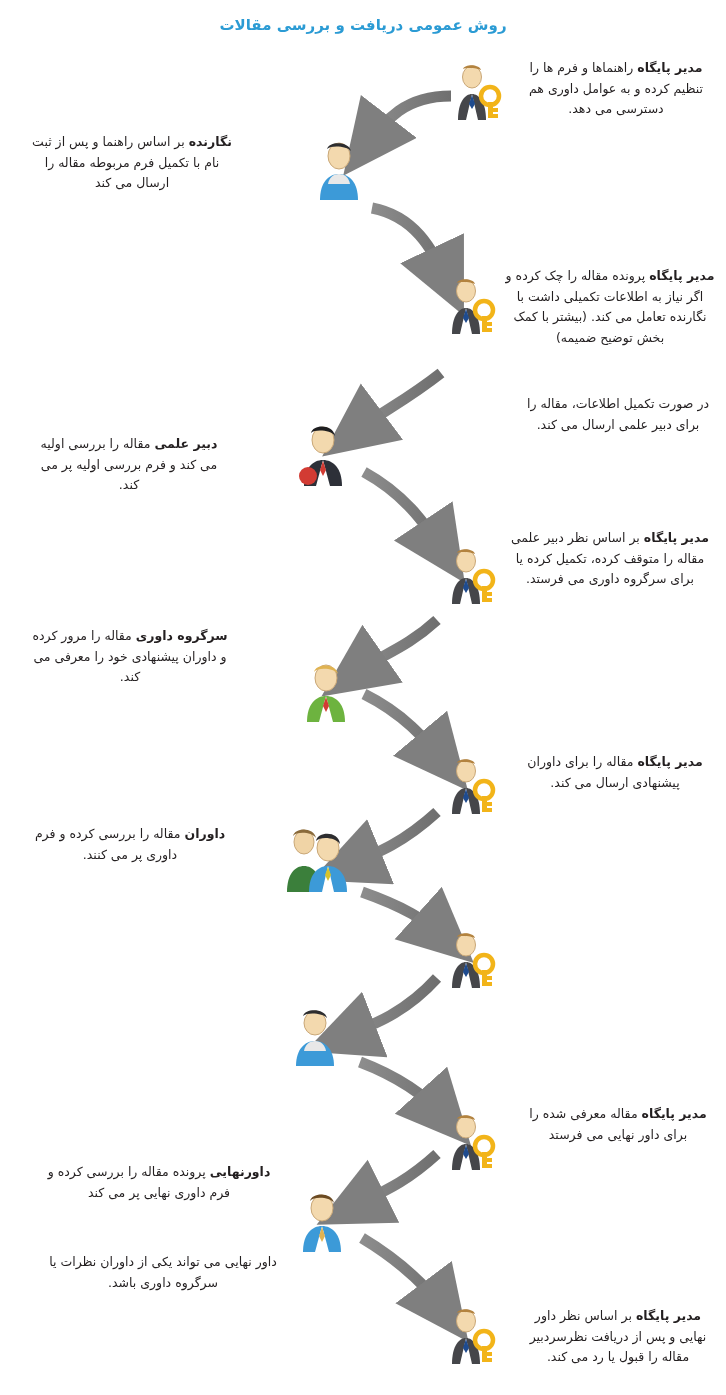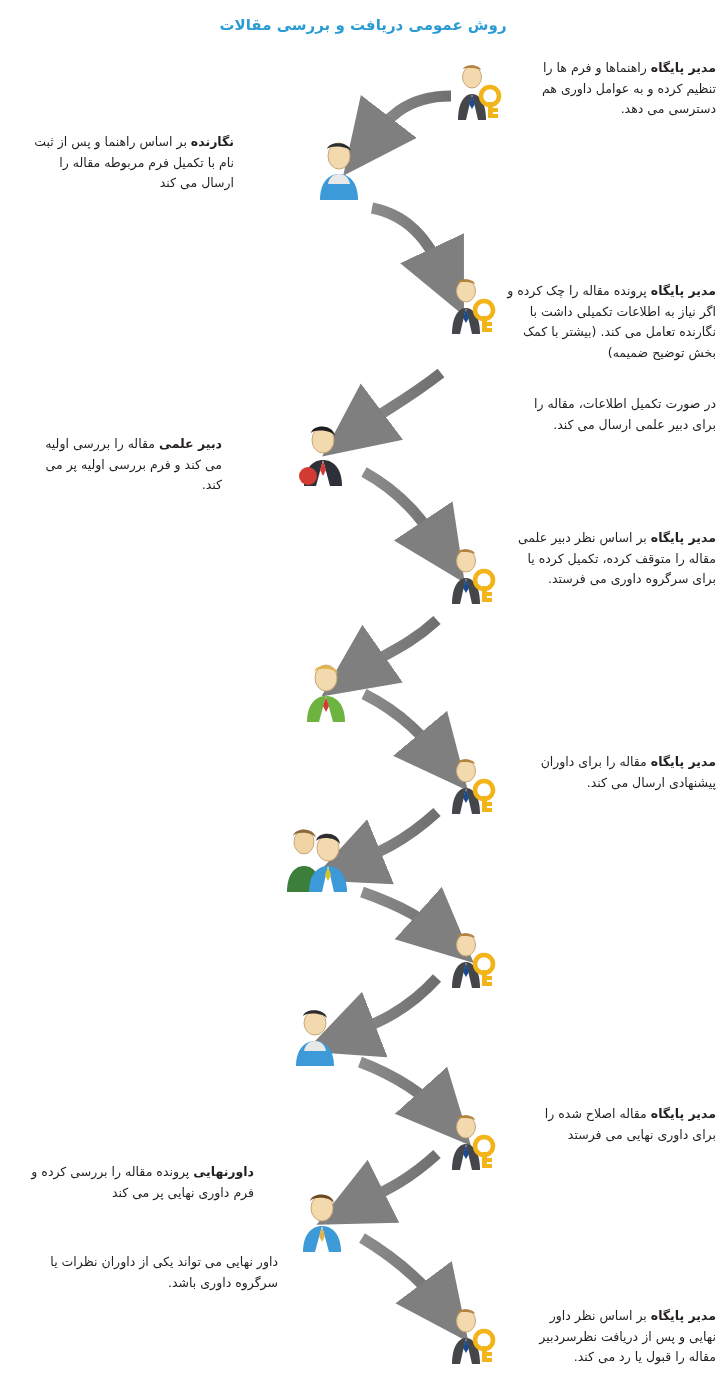"مدیر پایگاه راهنماها و فرم" .right { text-align: right -> center }
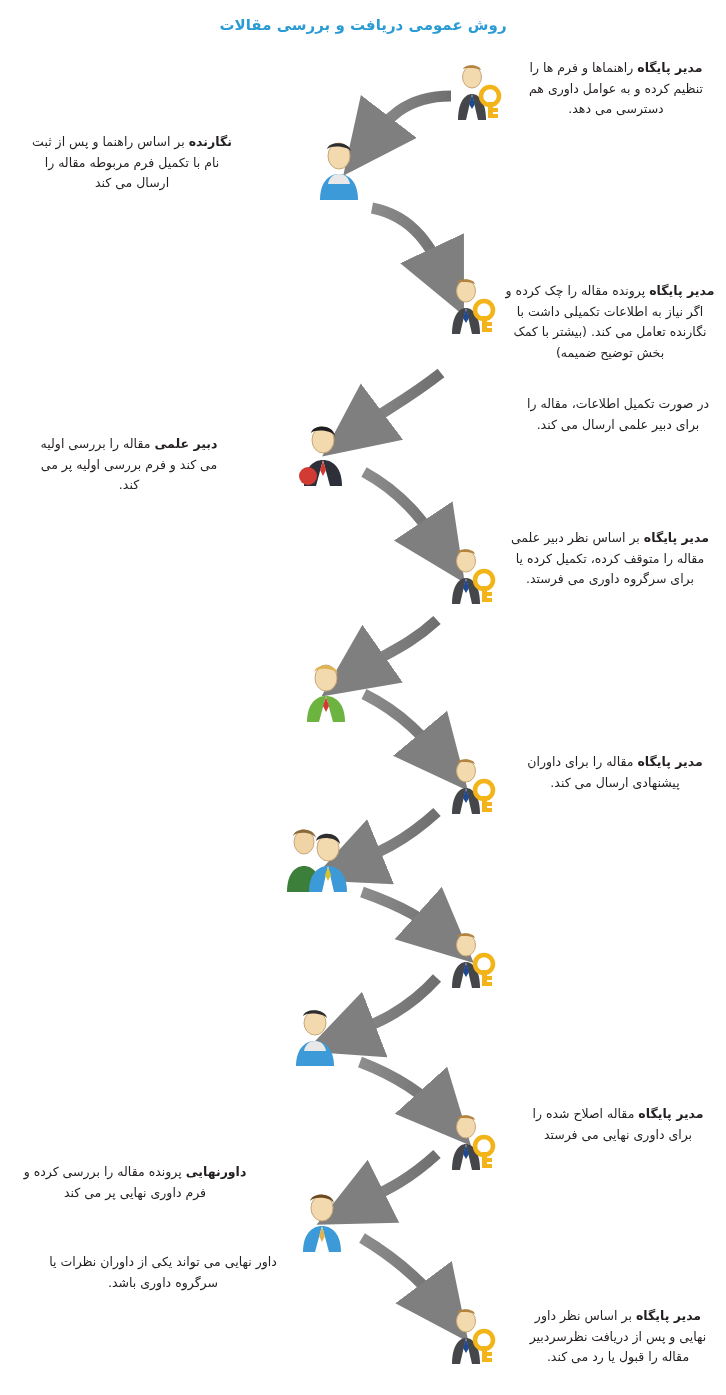"مدیر پایگاه پرونده مقاله را" div.tx { top: 281px -> 266px }
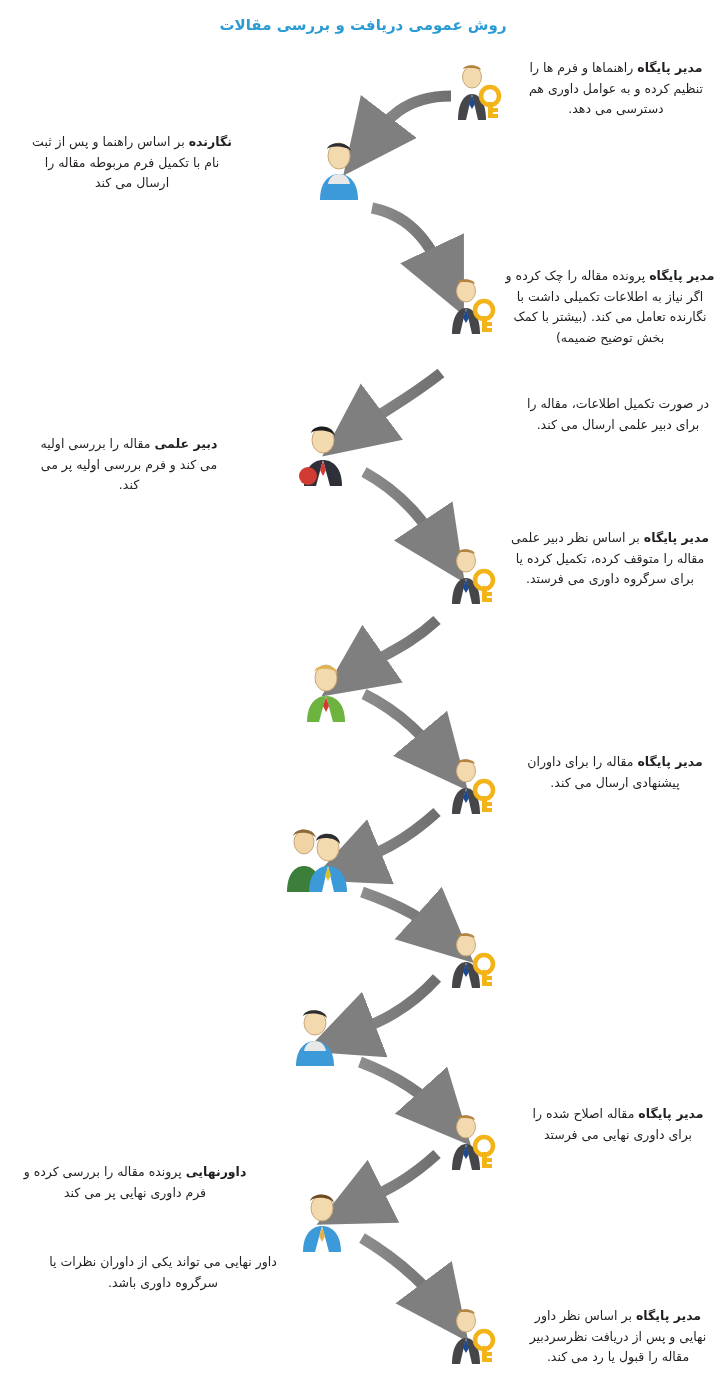"سرگروه داوری مقاله را مرور" div.tx { html: none -> <div> <b>سرگروه داوری</b> <span>مقاله را مرور کرده و داوران پیشنهادی خود را معرفی می کند.</span> </div> }
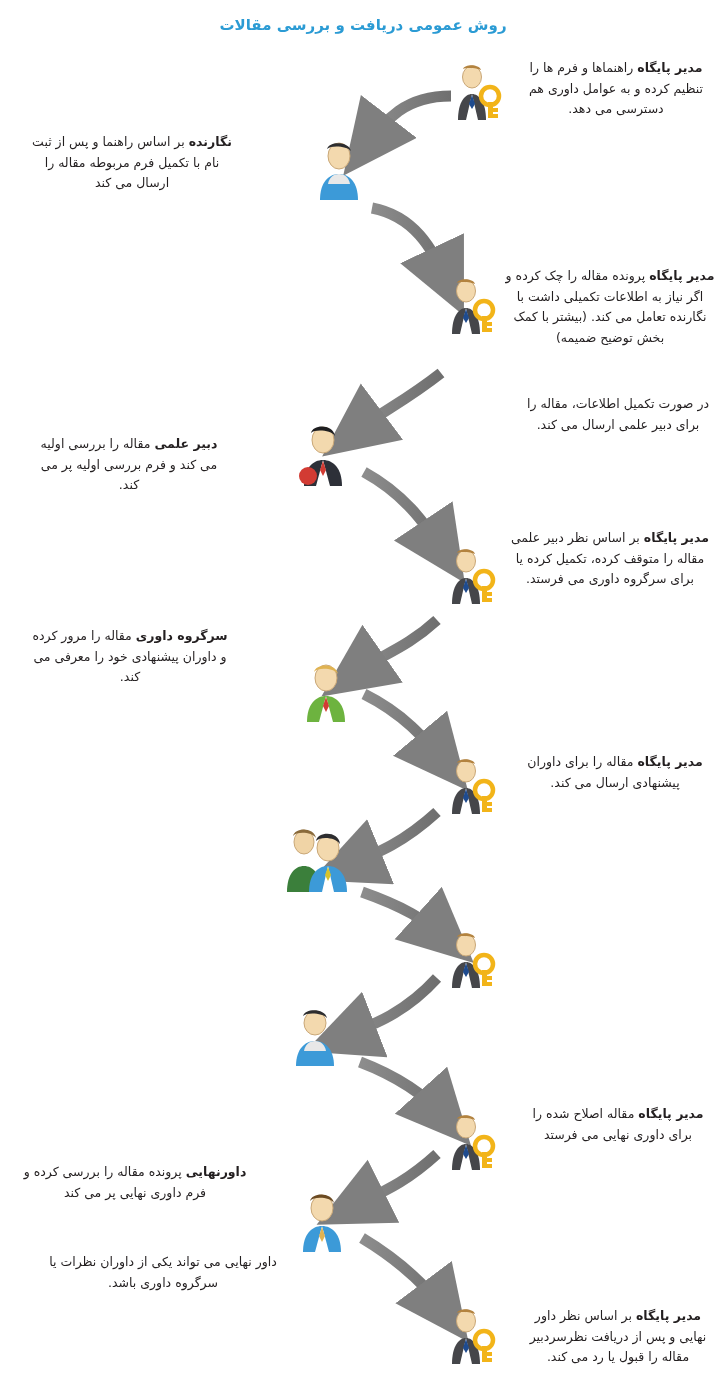"داوران مقاله را بررسی کرده" div.tx { html: none -> <div> <b>داوران</b> <span>مقاله را بررسی کرده و فرم داوری پر می کنند.</span> </div> }
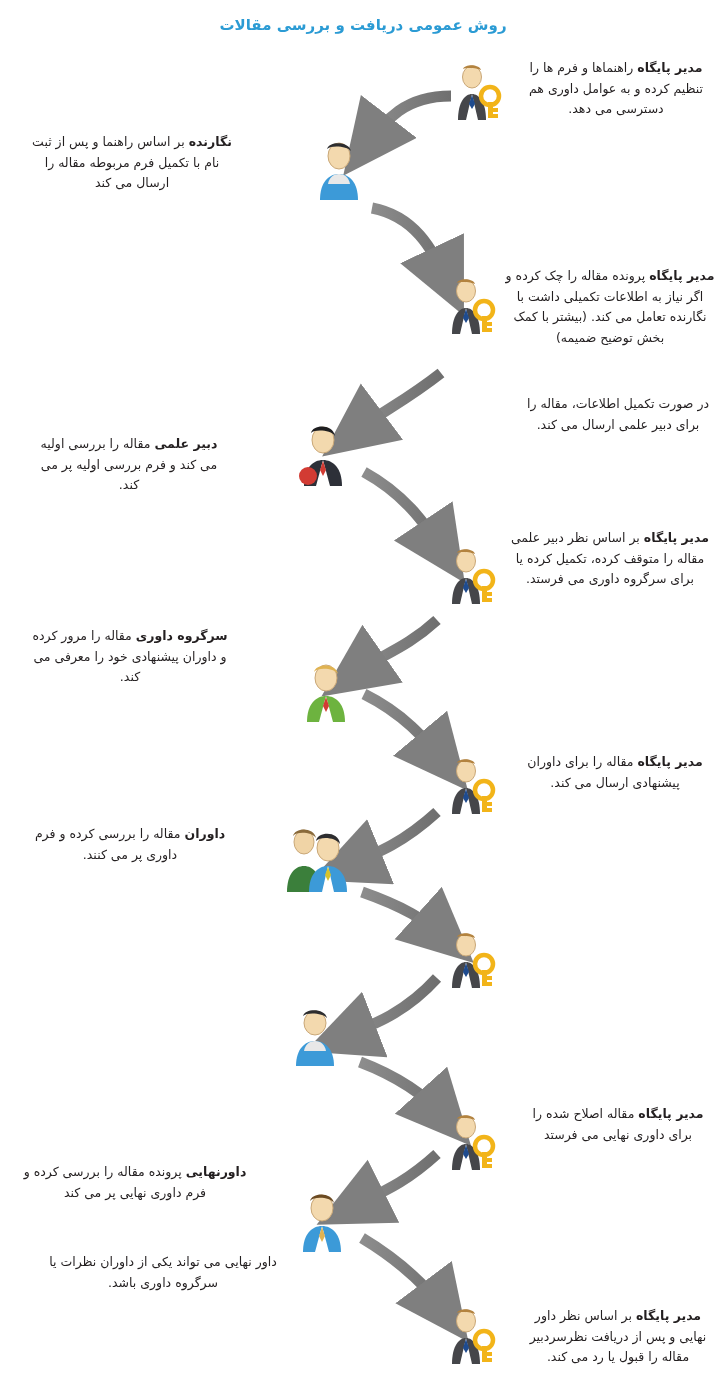"مقاله اصلاح شده را برای" span { text: اصلاح شده را برای داوری -> معرفی شده را برای داور }
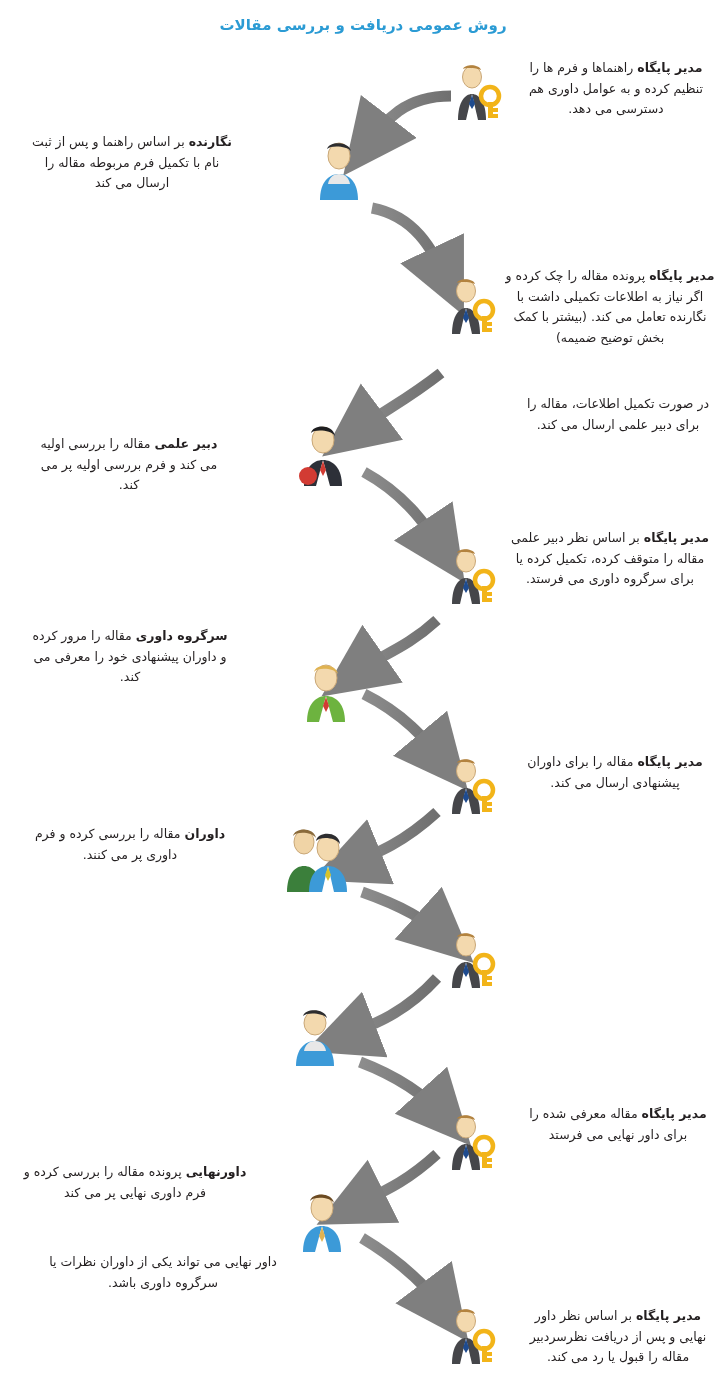"داورنهایی پرونده مقاله را بررسی" div.tx { right: 472px -> 448px }
